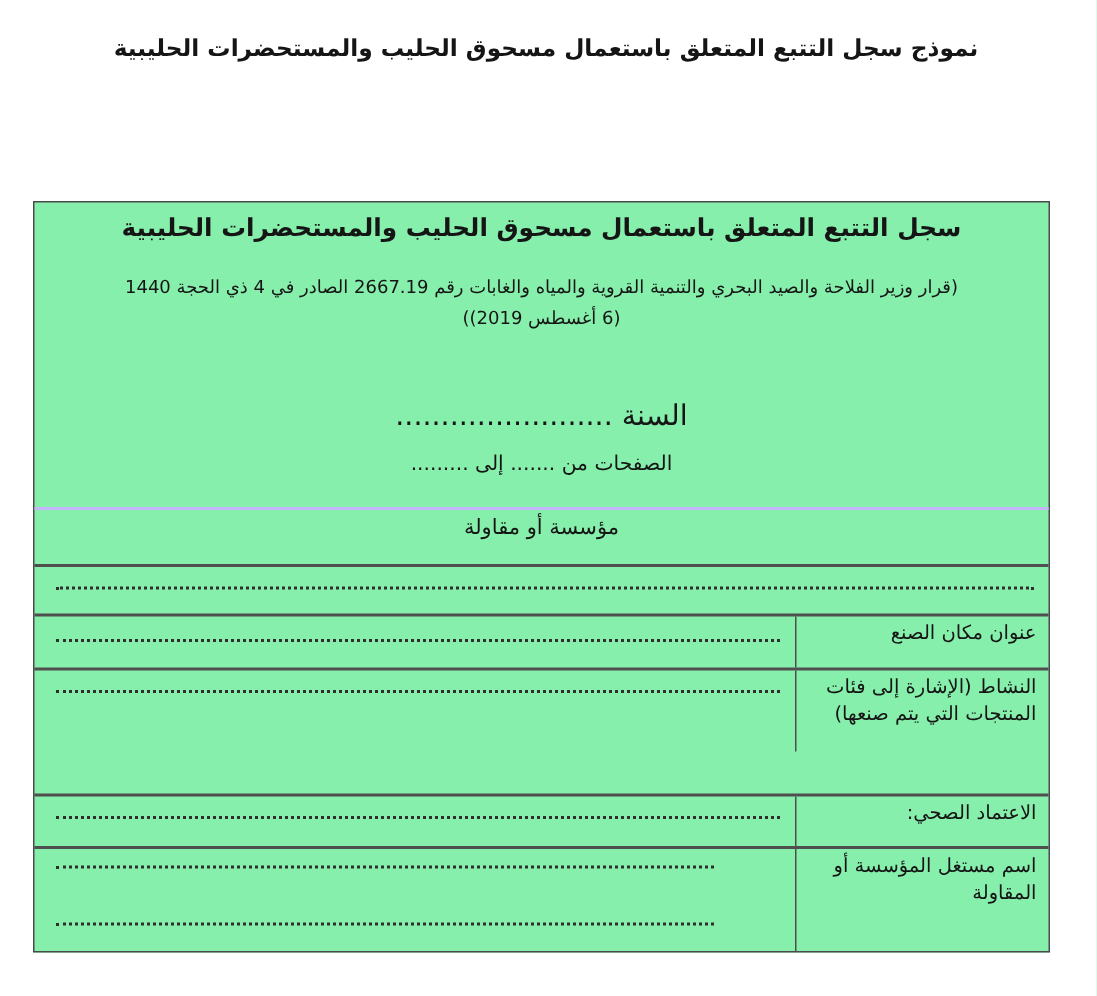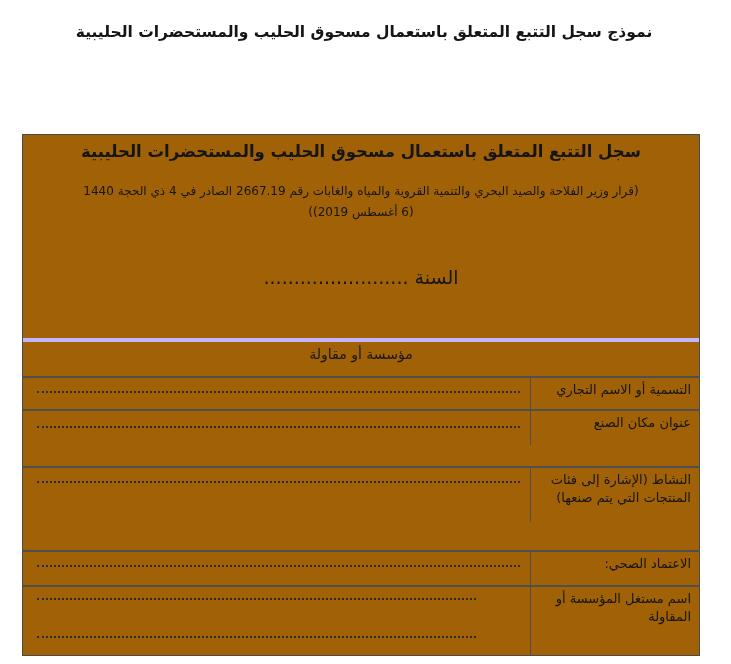"سجل التتبع المتعلق باستعمال مسحوق" .form-box { background: #a16207 -> #86efac }
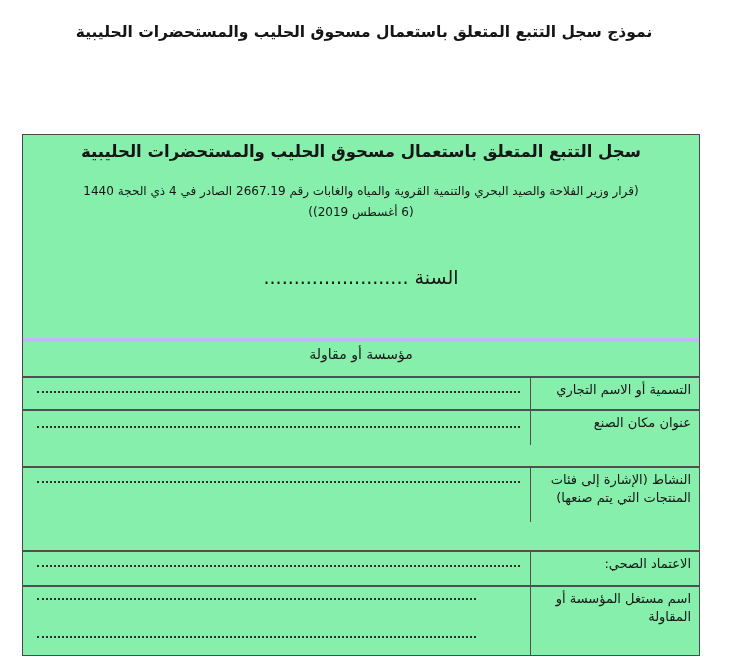"الصفحات من ....... إلى ........." div.pages-line { html: none -> <div> <span>الصفحات من</span> <span>.......</span> <span>إلى</span> <span>.........</span> </div> }
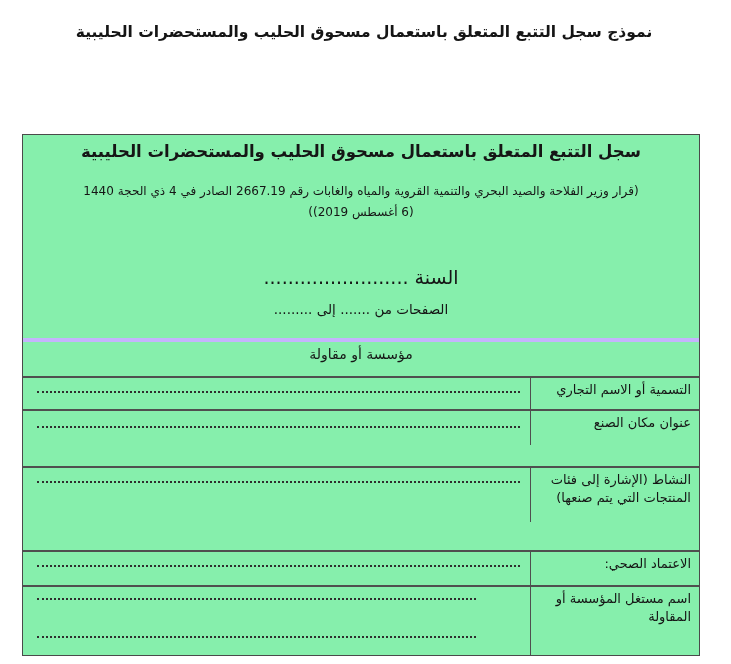"مؤسسة أو مقاولة" .org-row { border-top: 4px solid #c4b5fd -> 2px solid #c4b5fd }
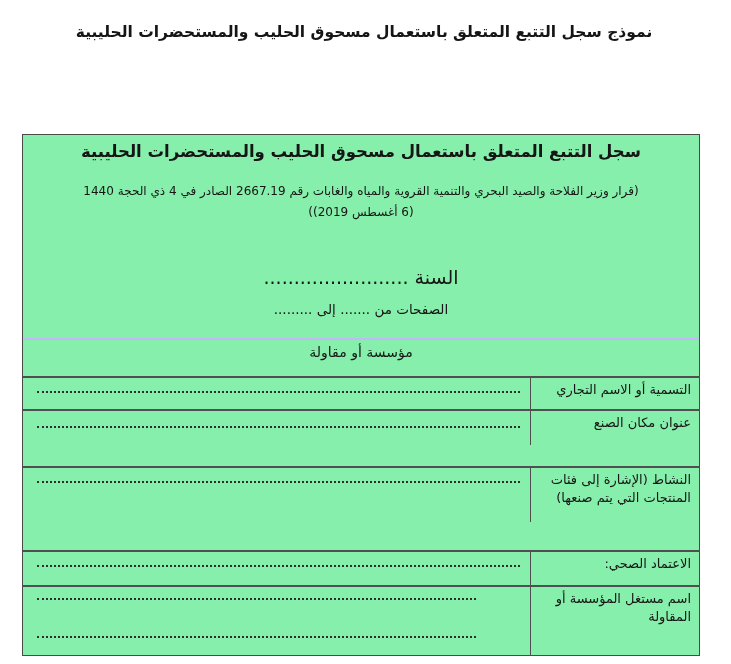"التسمية أو الاسم التجاري" div.label-cell { html: <div>التسمية أو الاسم التجاري</div> -> none }
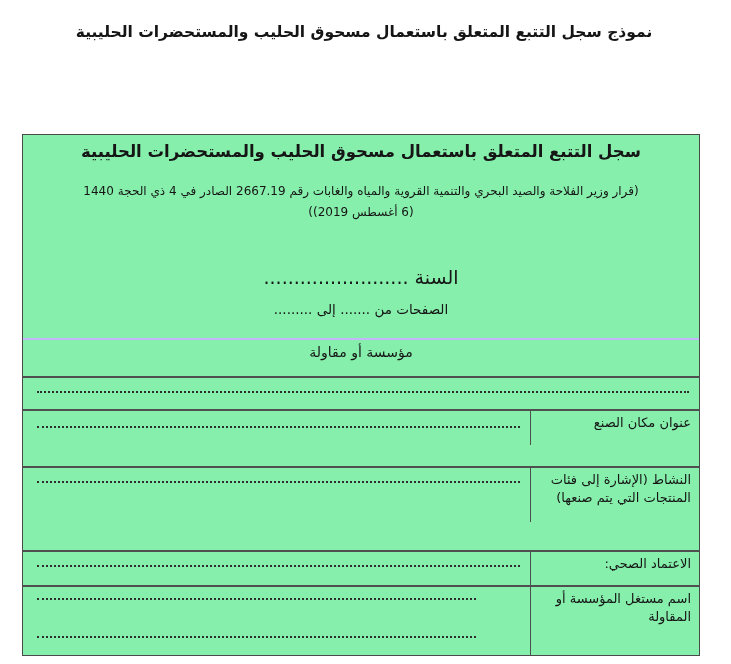"النشاط (الإشارة إلى فئات المنتجات" .r3 { margin-top: 21px -> none }
